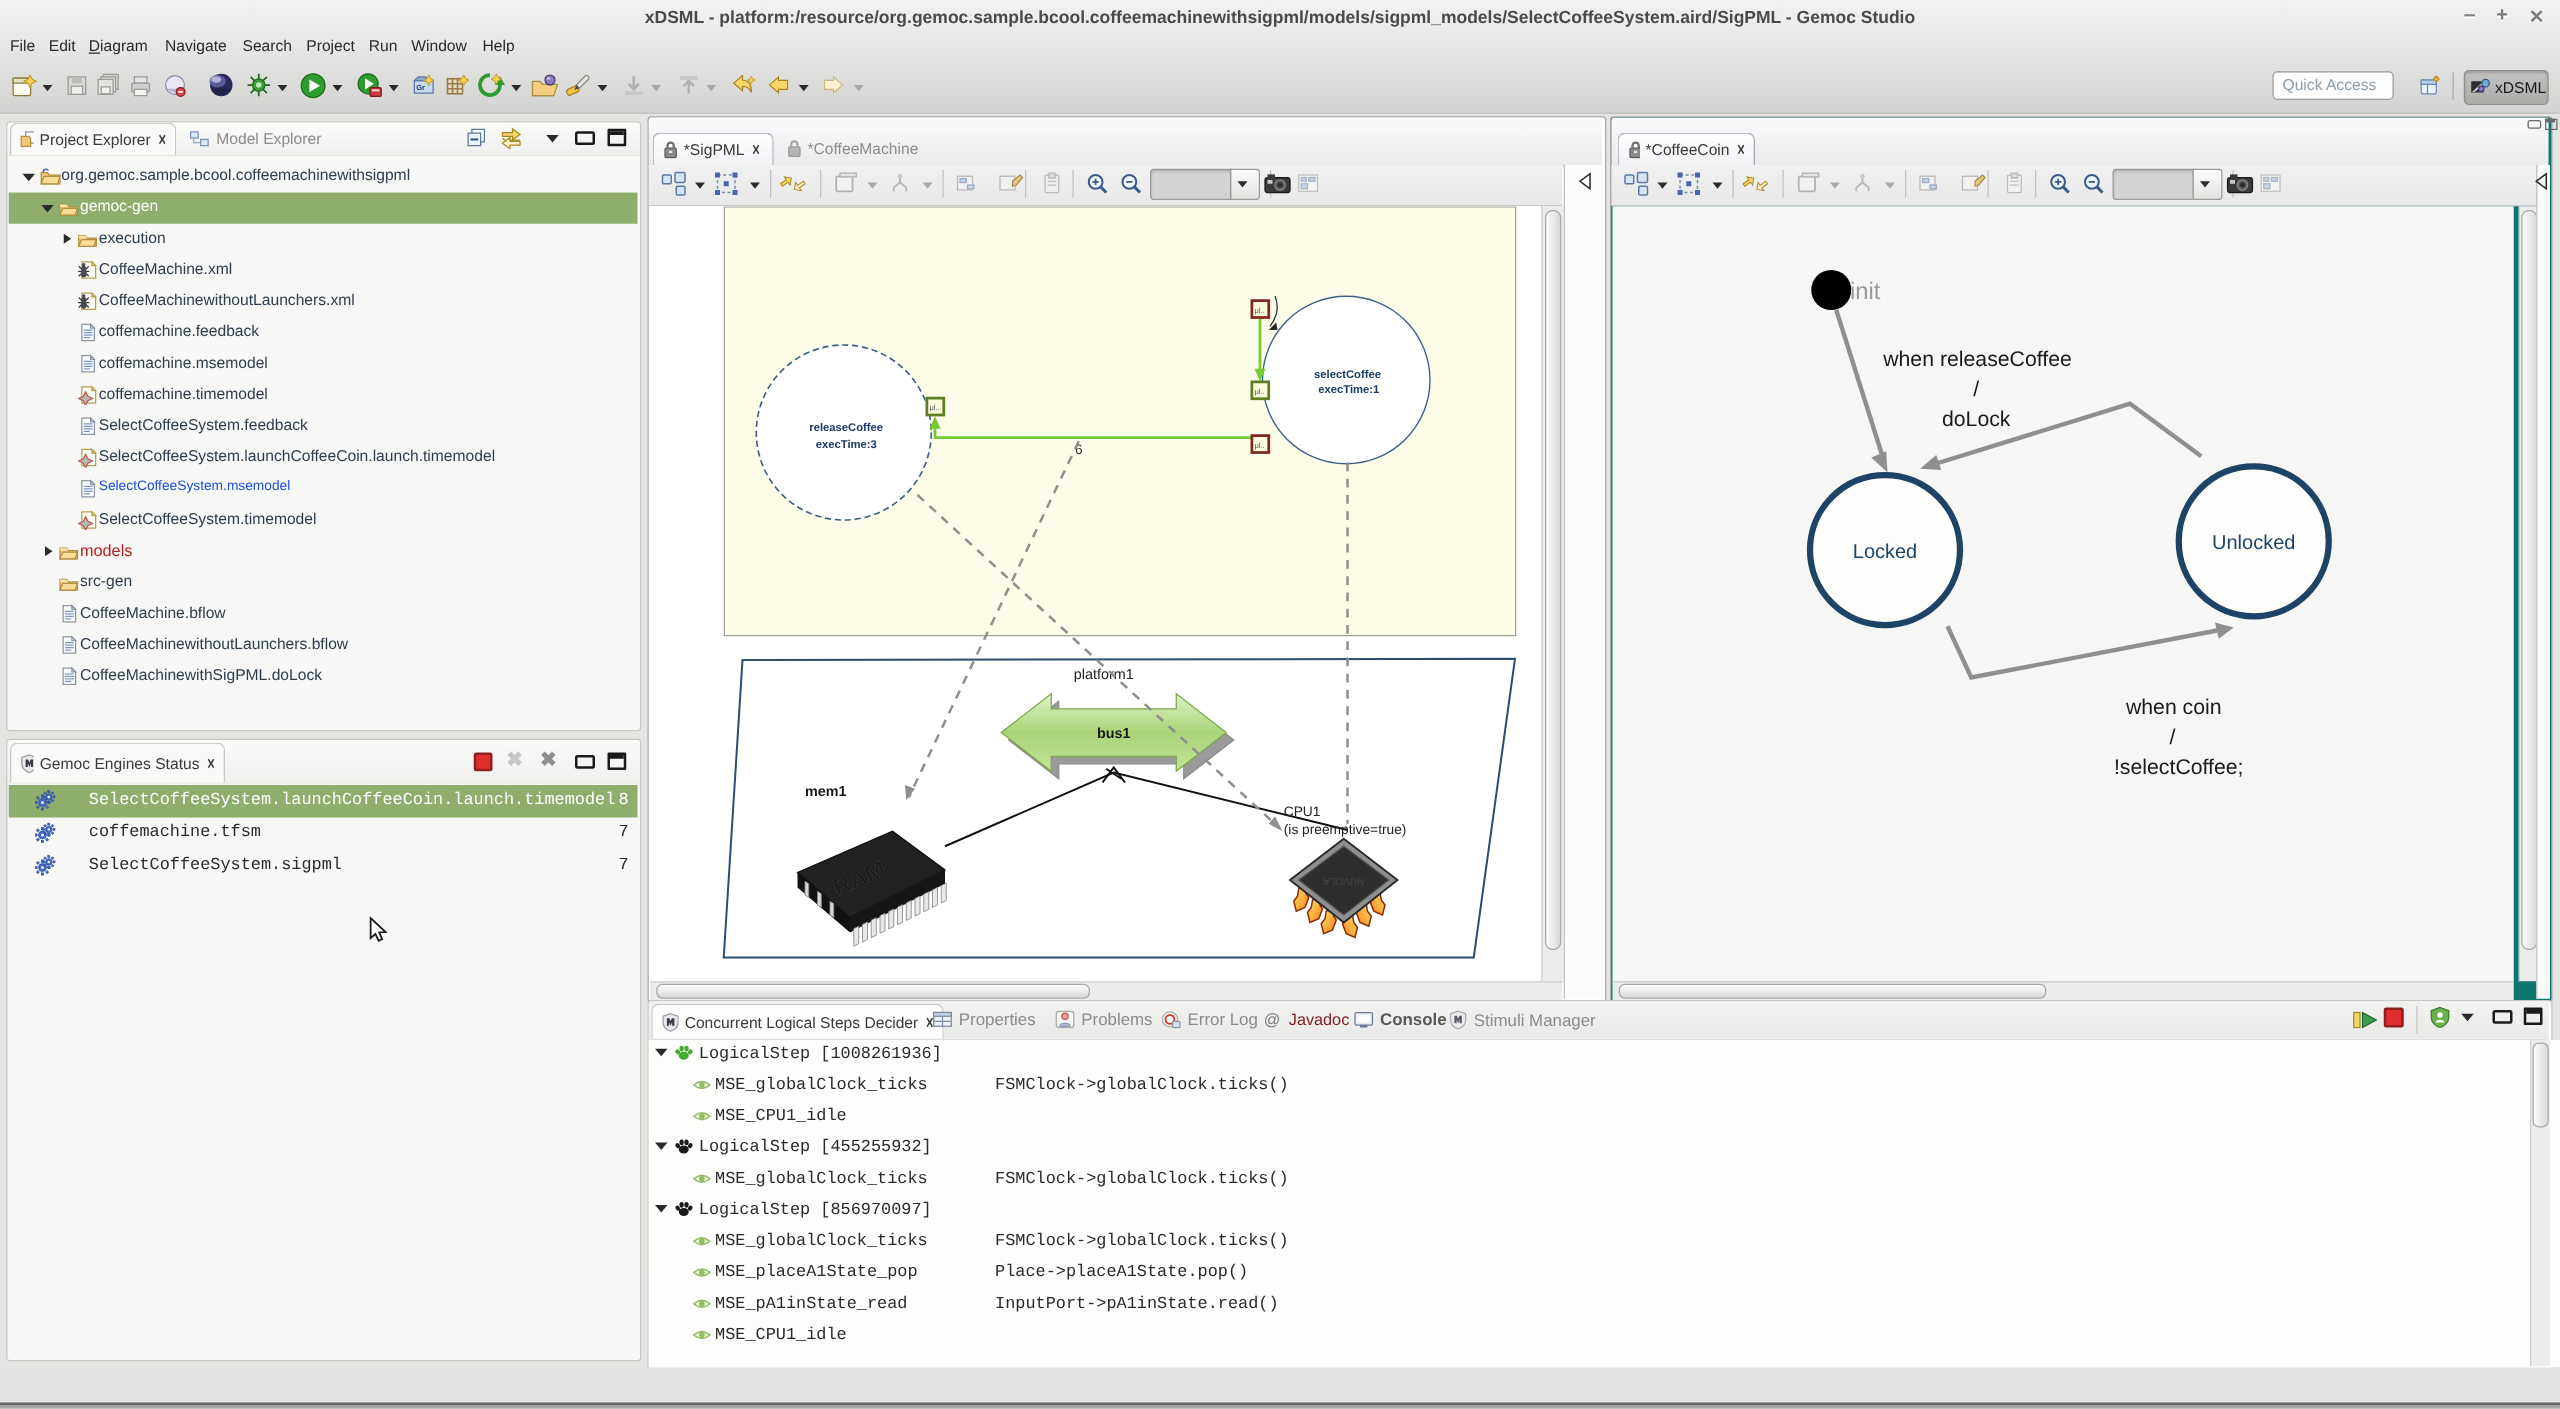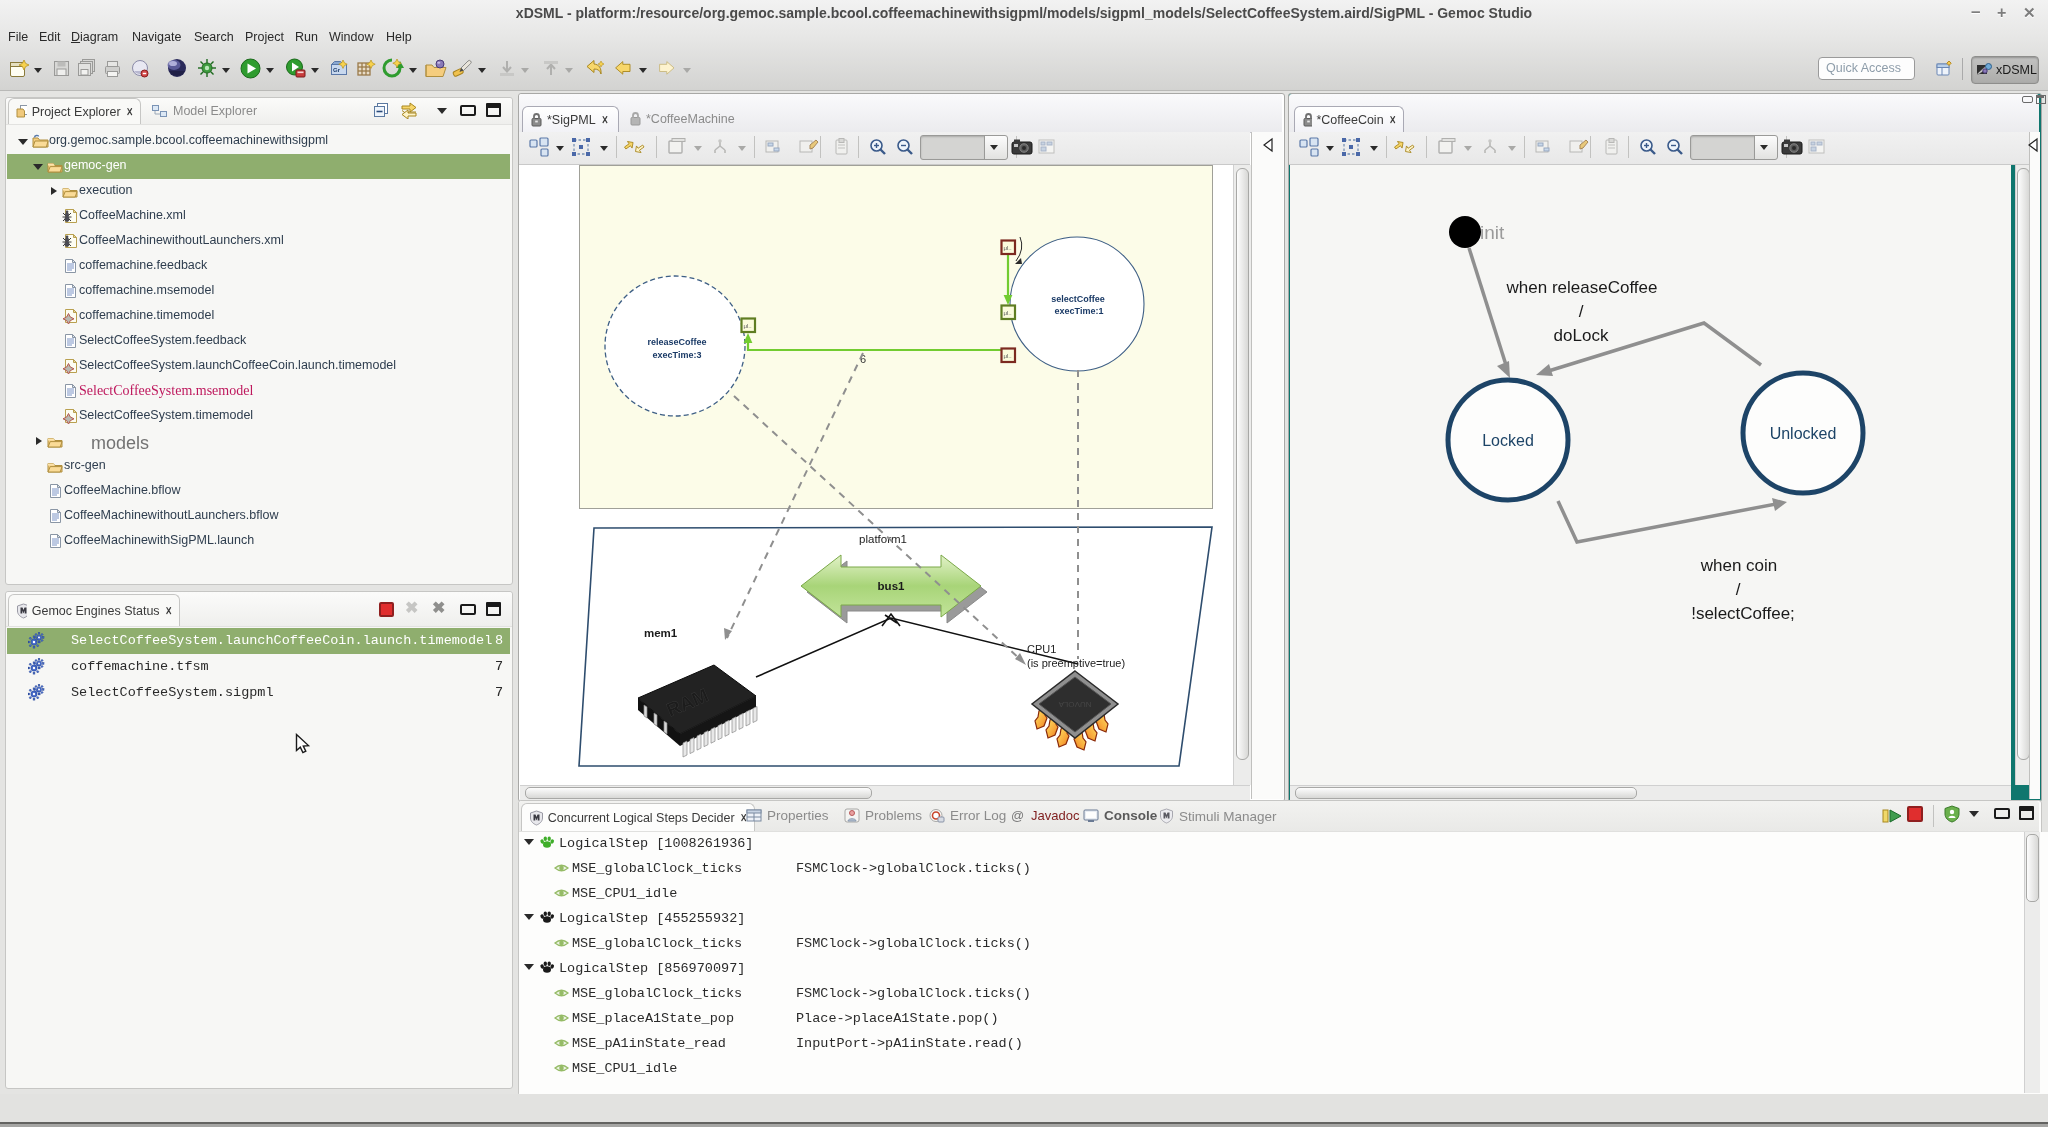"SelectCoffeeSystem.msemodel" div.abs { color: #be185d -> #1d4ed8; font-family: Liberation Serif, serif -> none; font-size: 14px -> 11px }
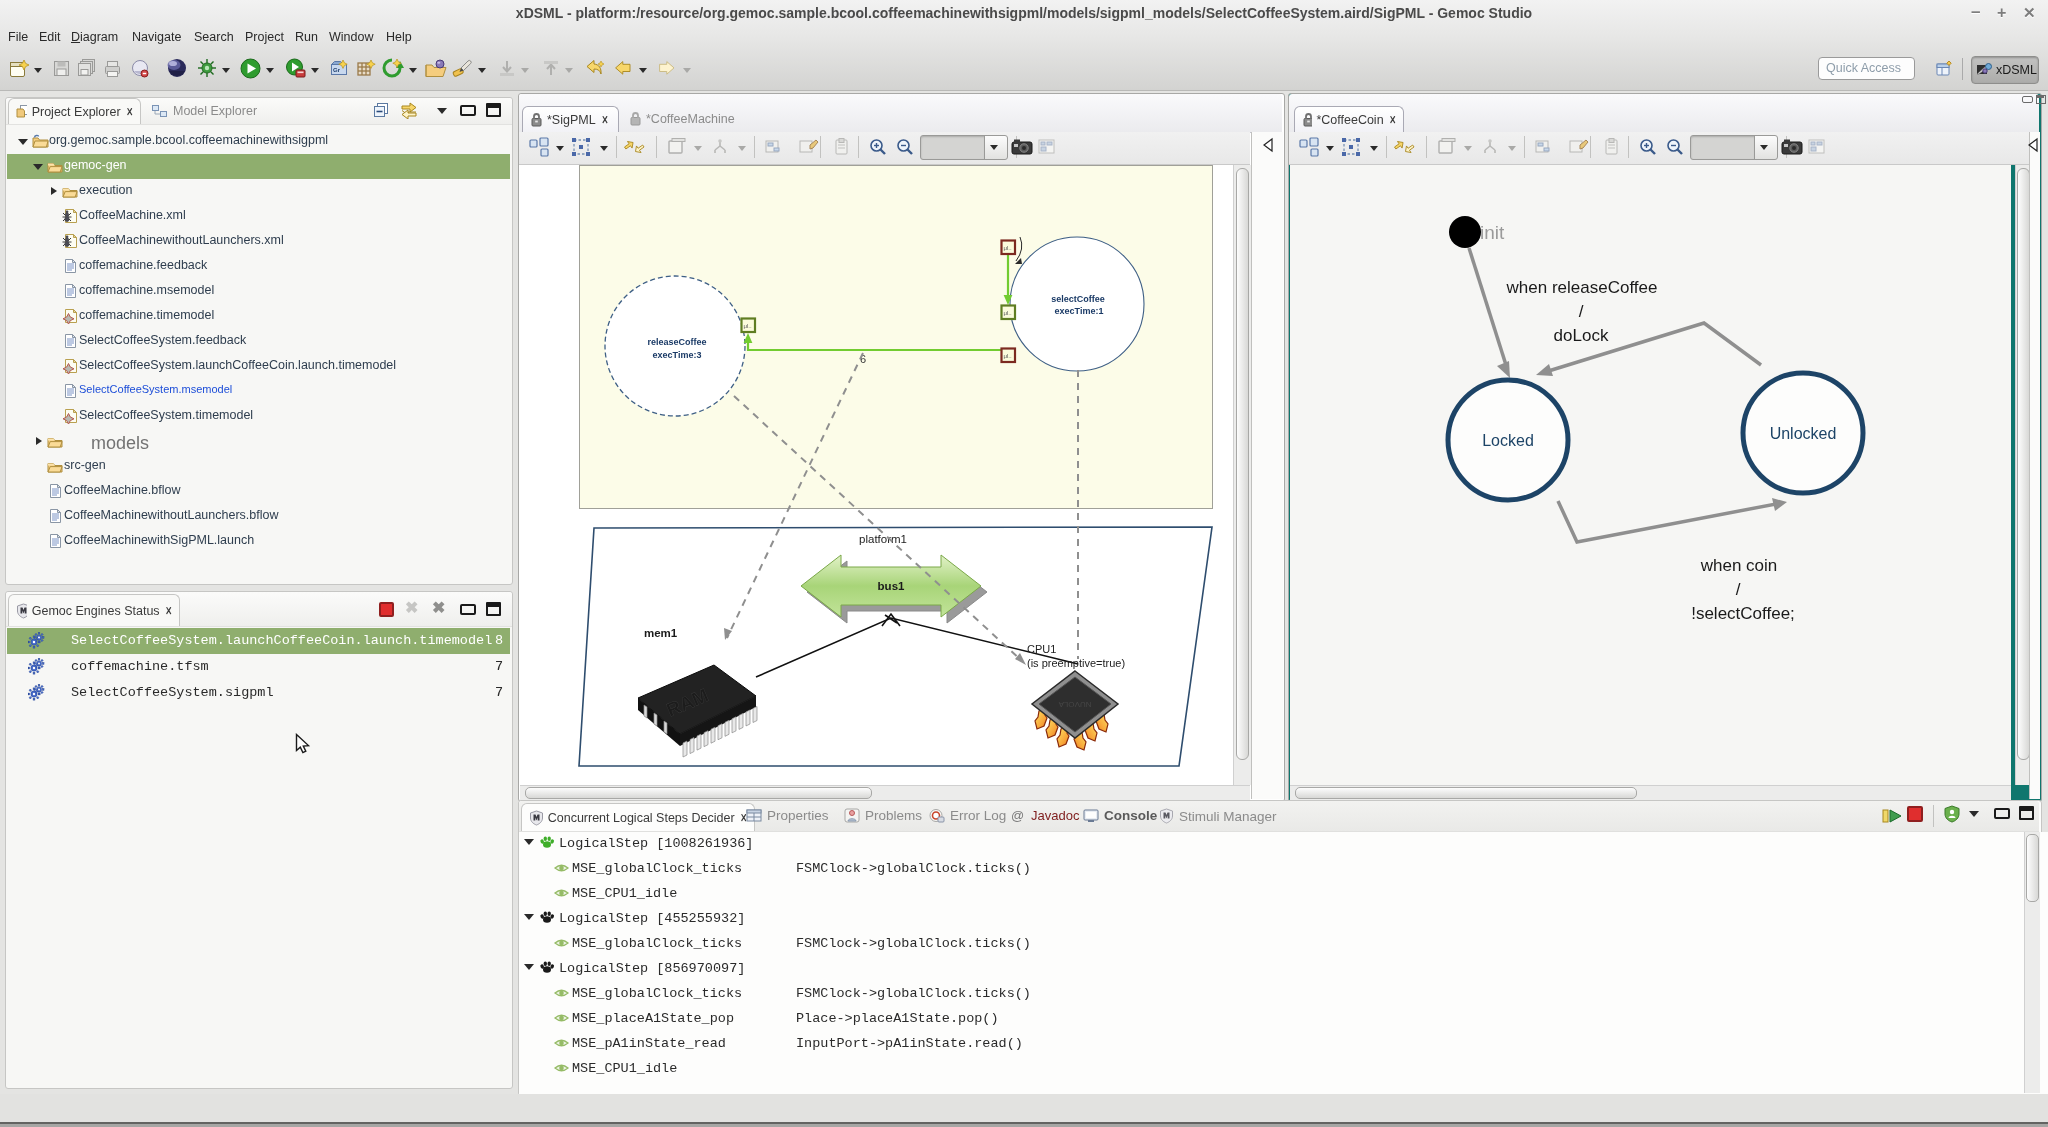"models" div.abs { color: #737373 -> #b91c1c; font-size: 18px -> 13px; margin-left: 27px -> none }
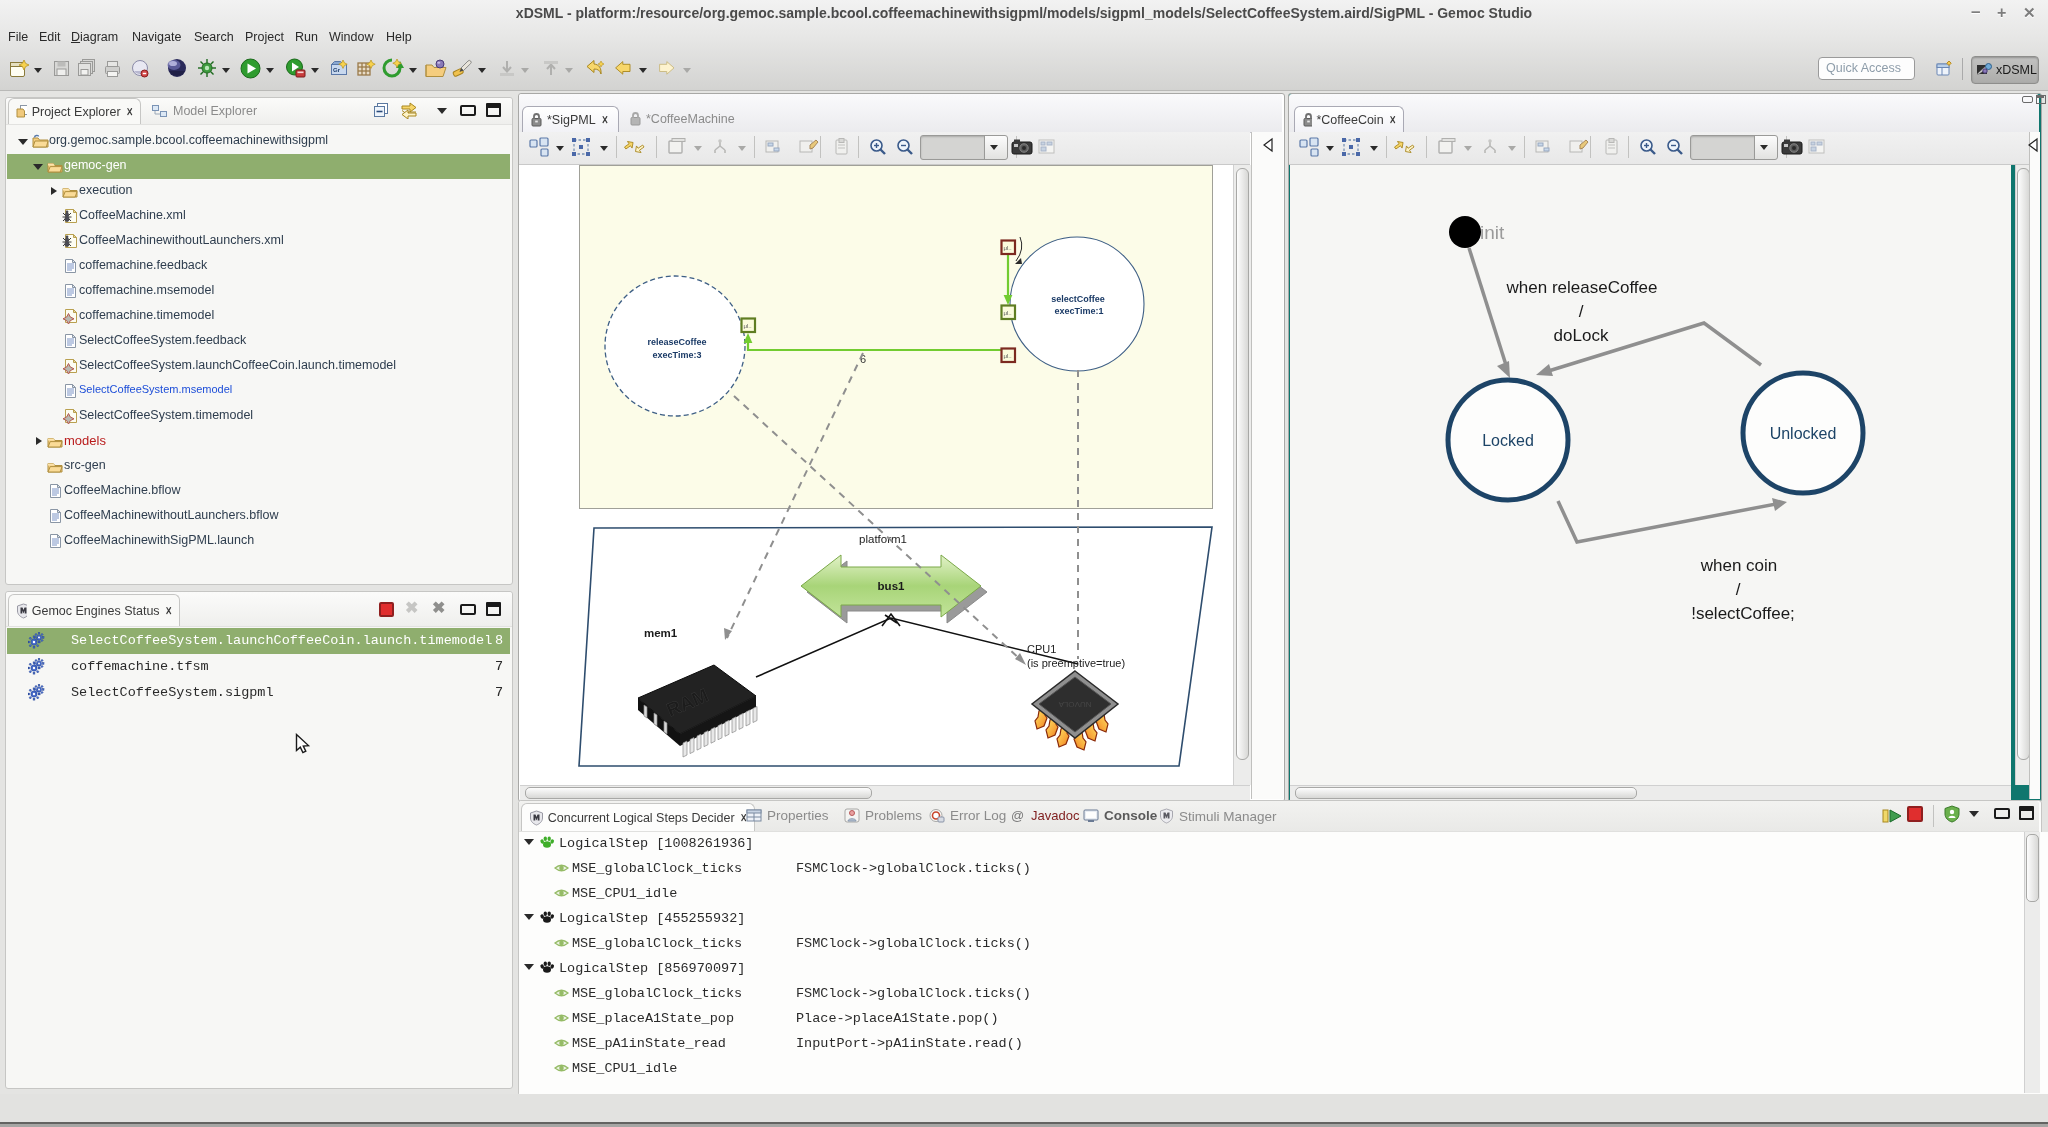"CoffeeMachinewithSigPML.launch" div.abs { text: CoffeeMachinewithSigPML.launch -> CoffeeMachinewithSigPML.doLock }
